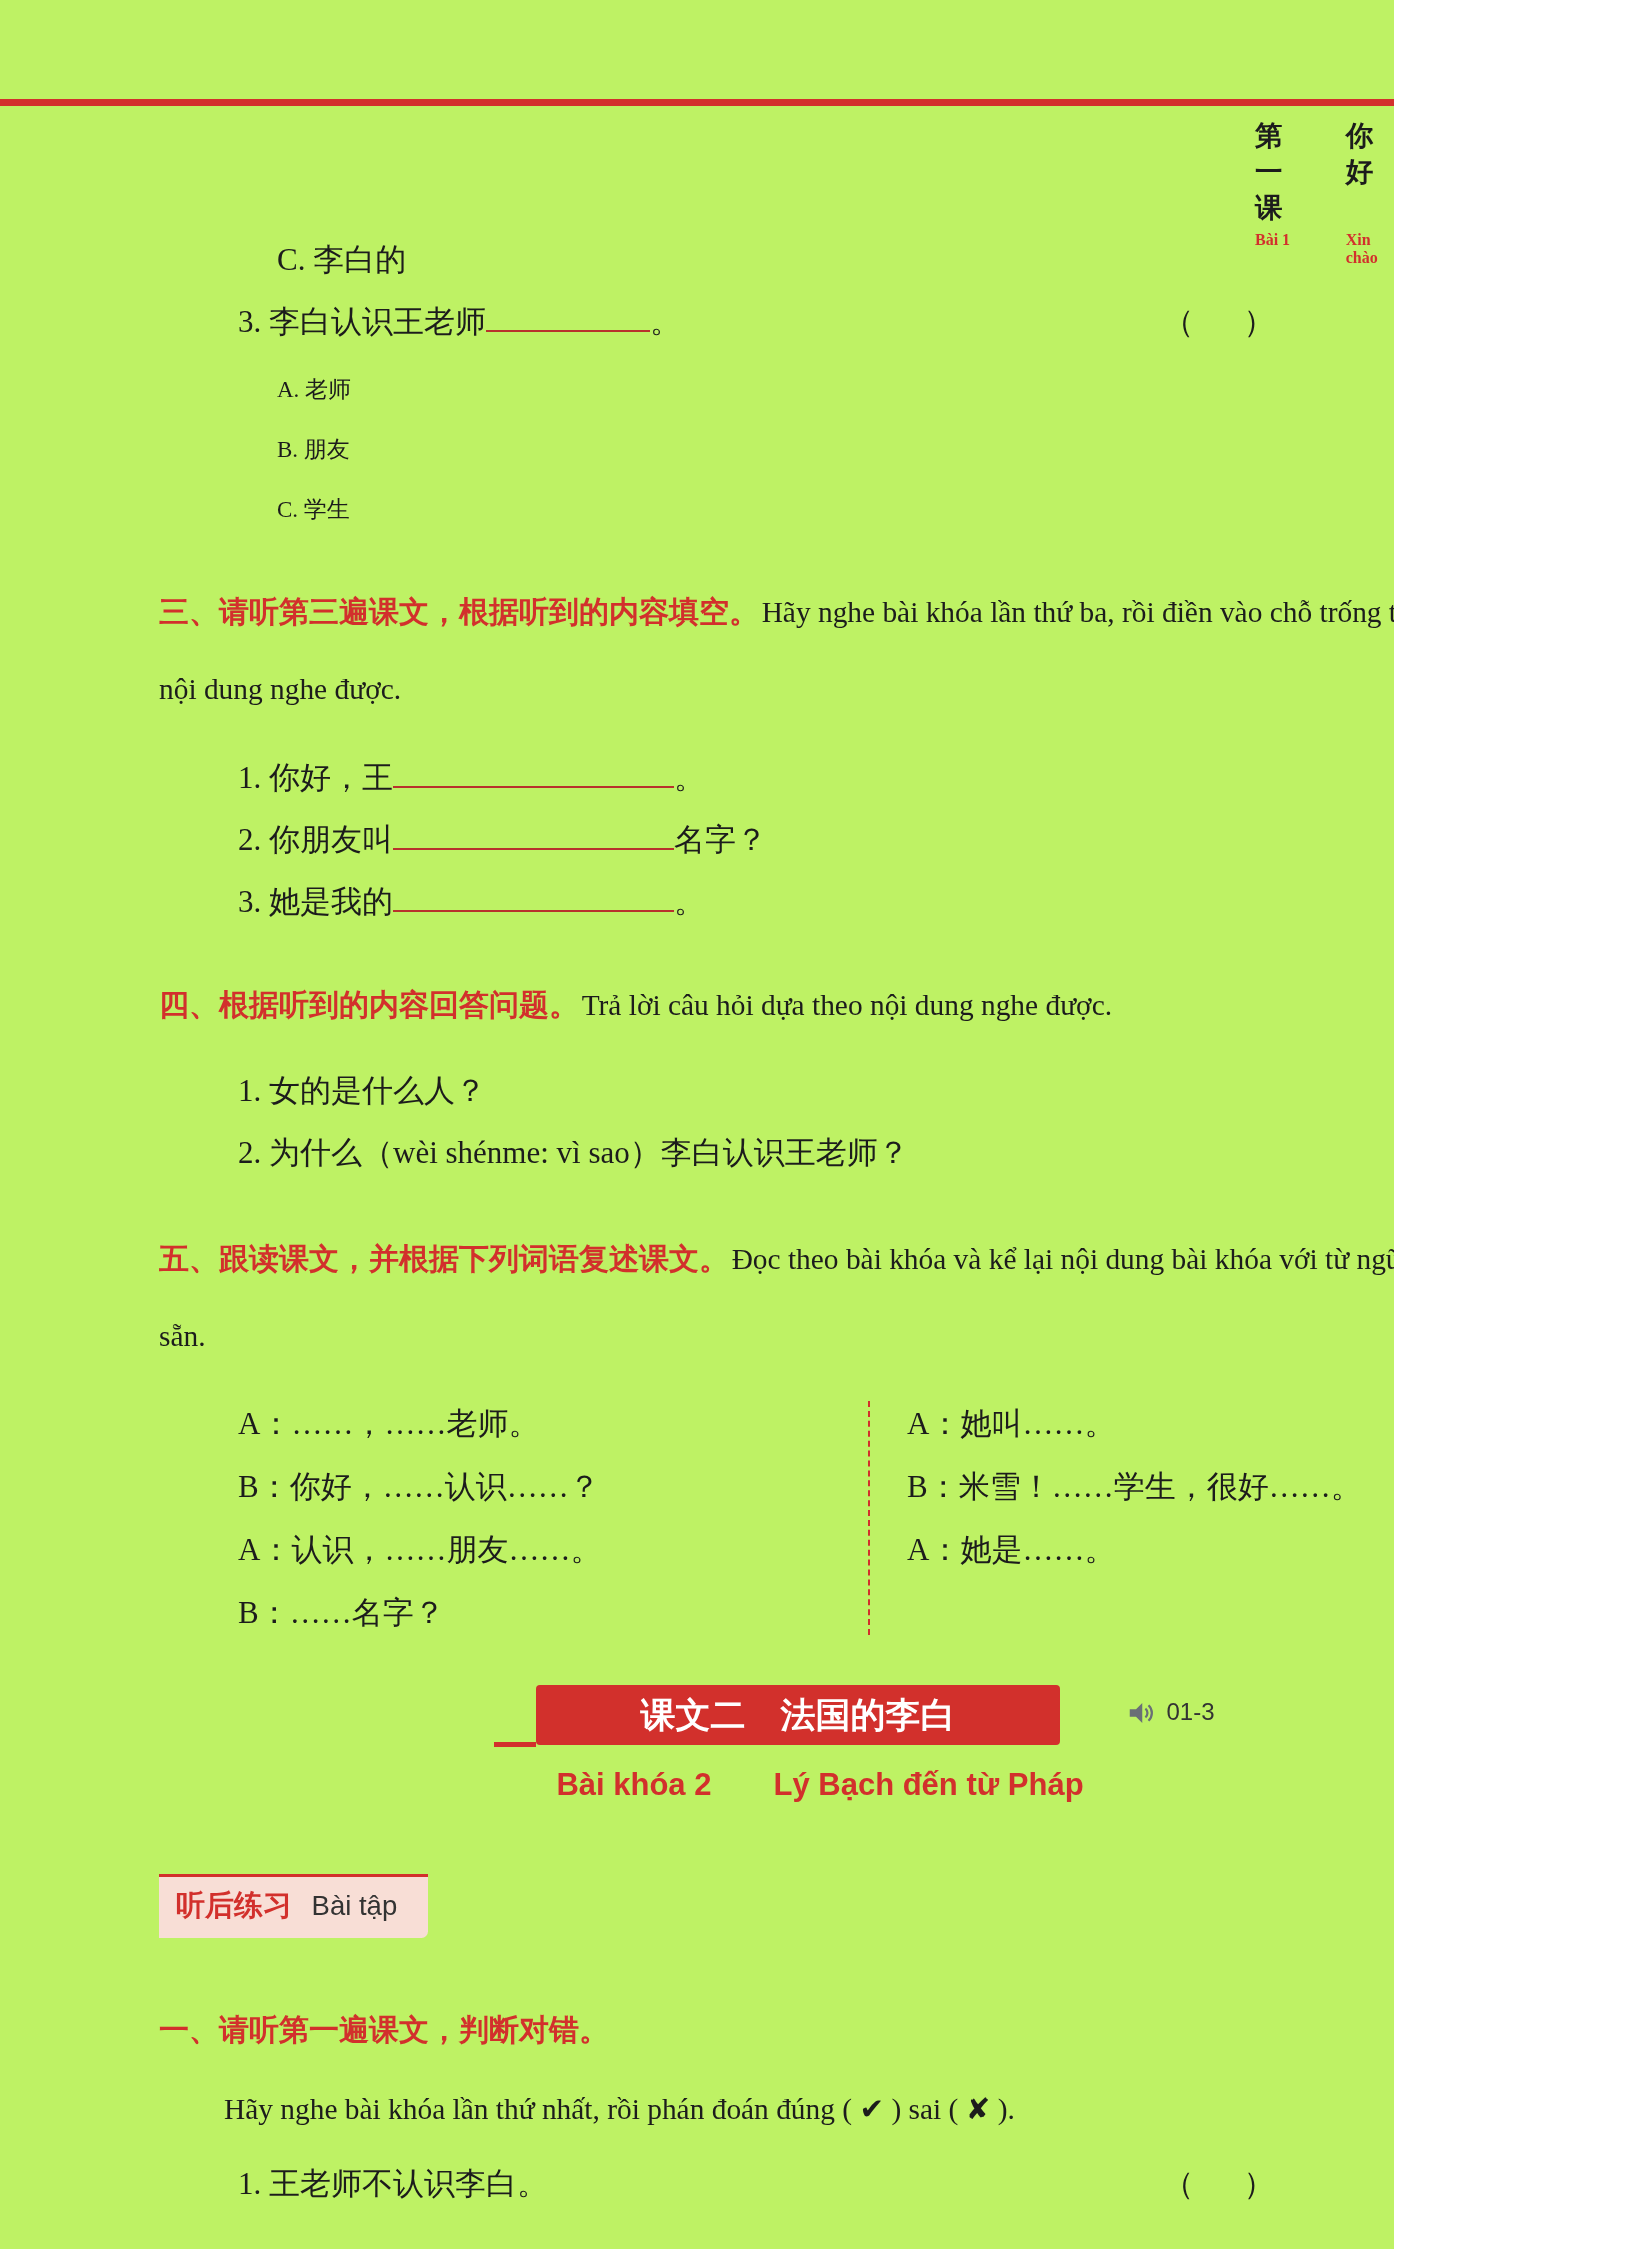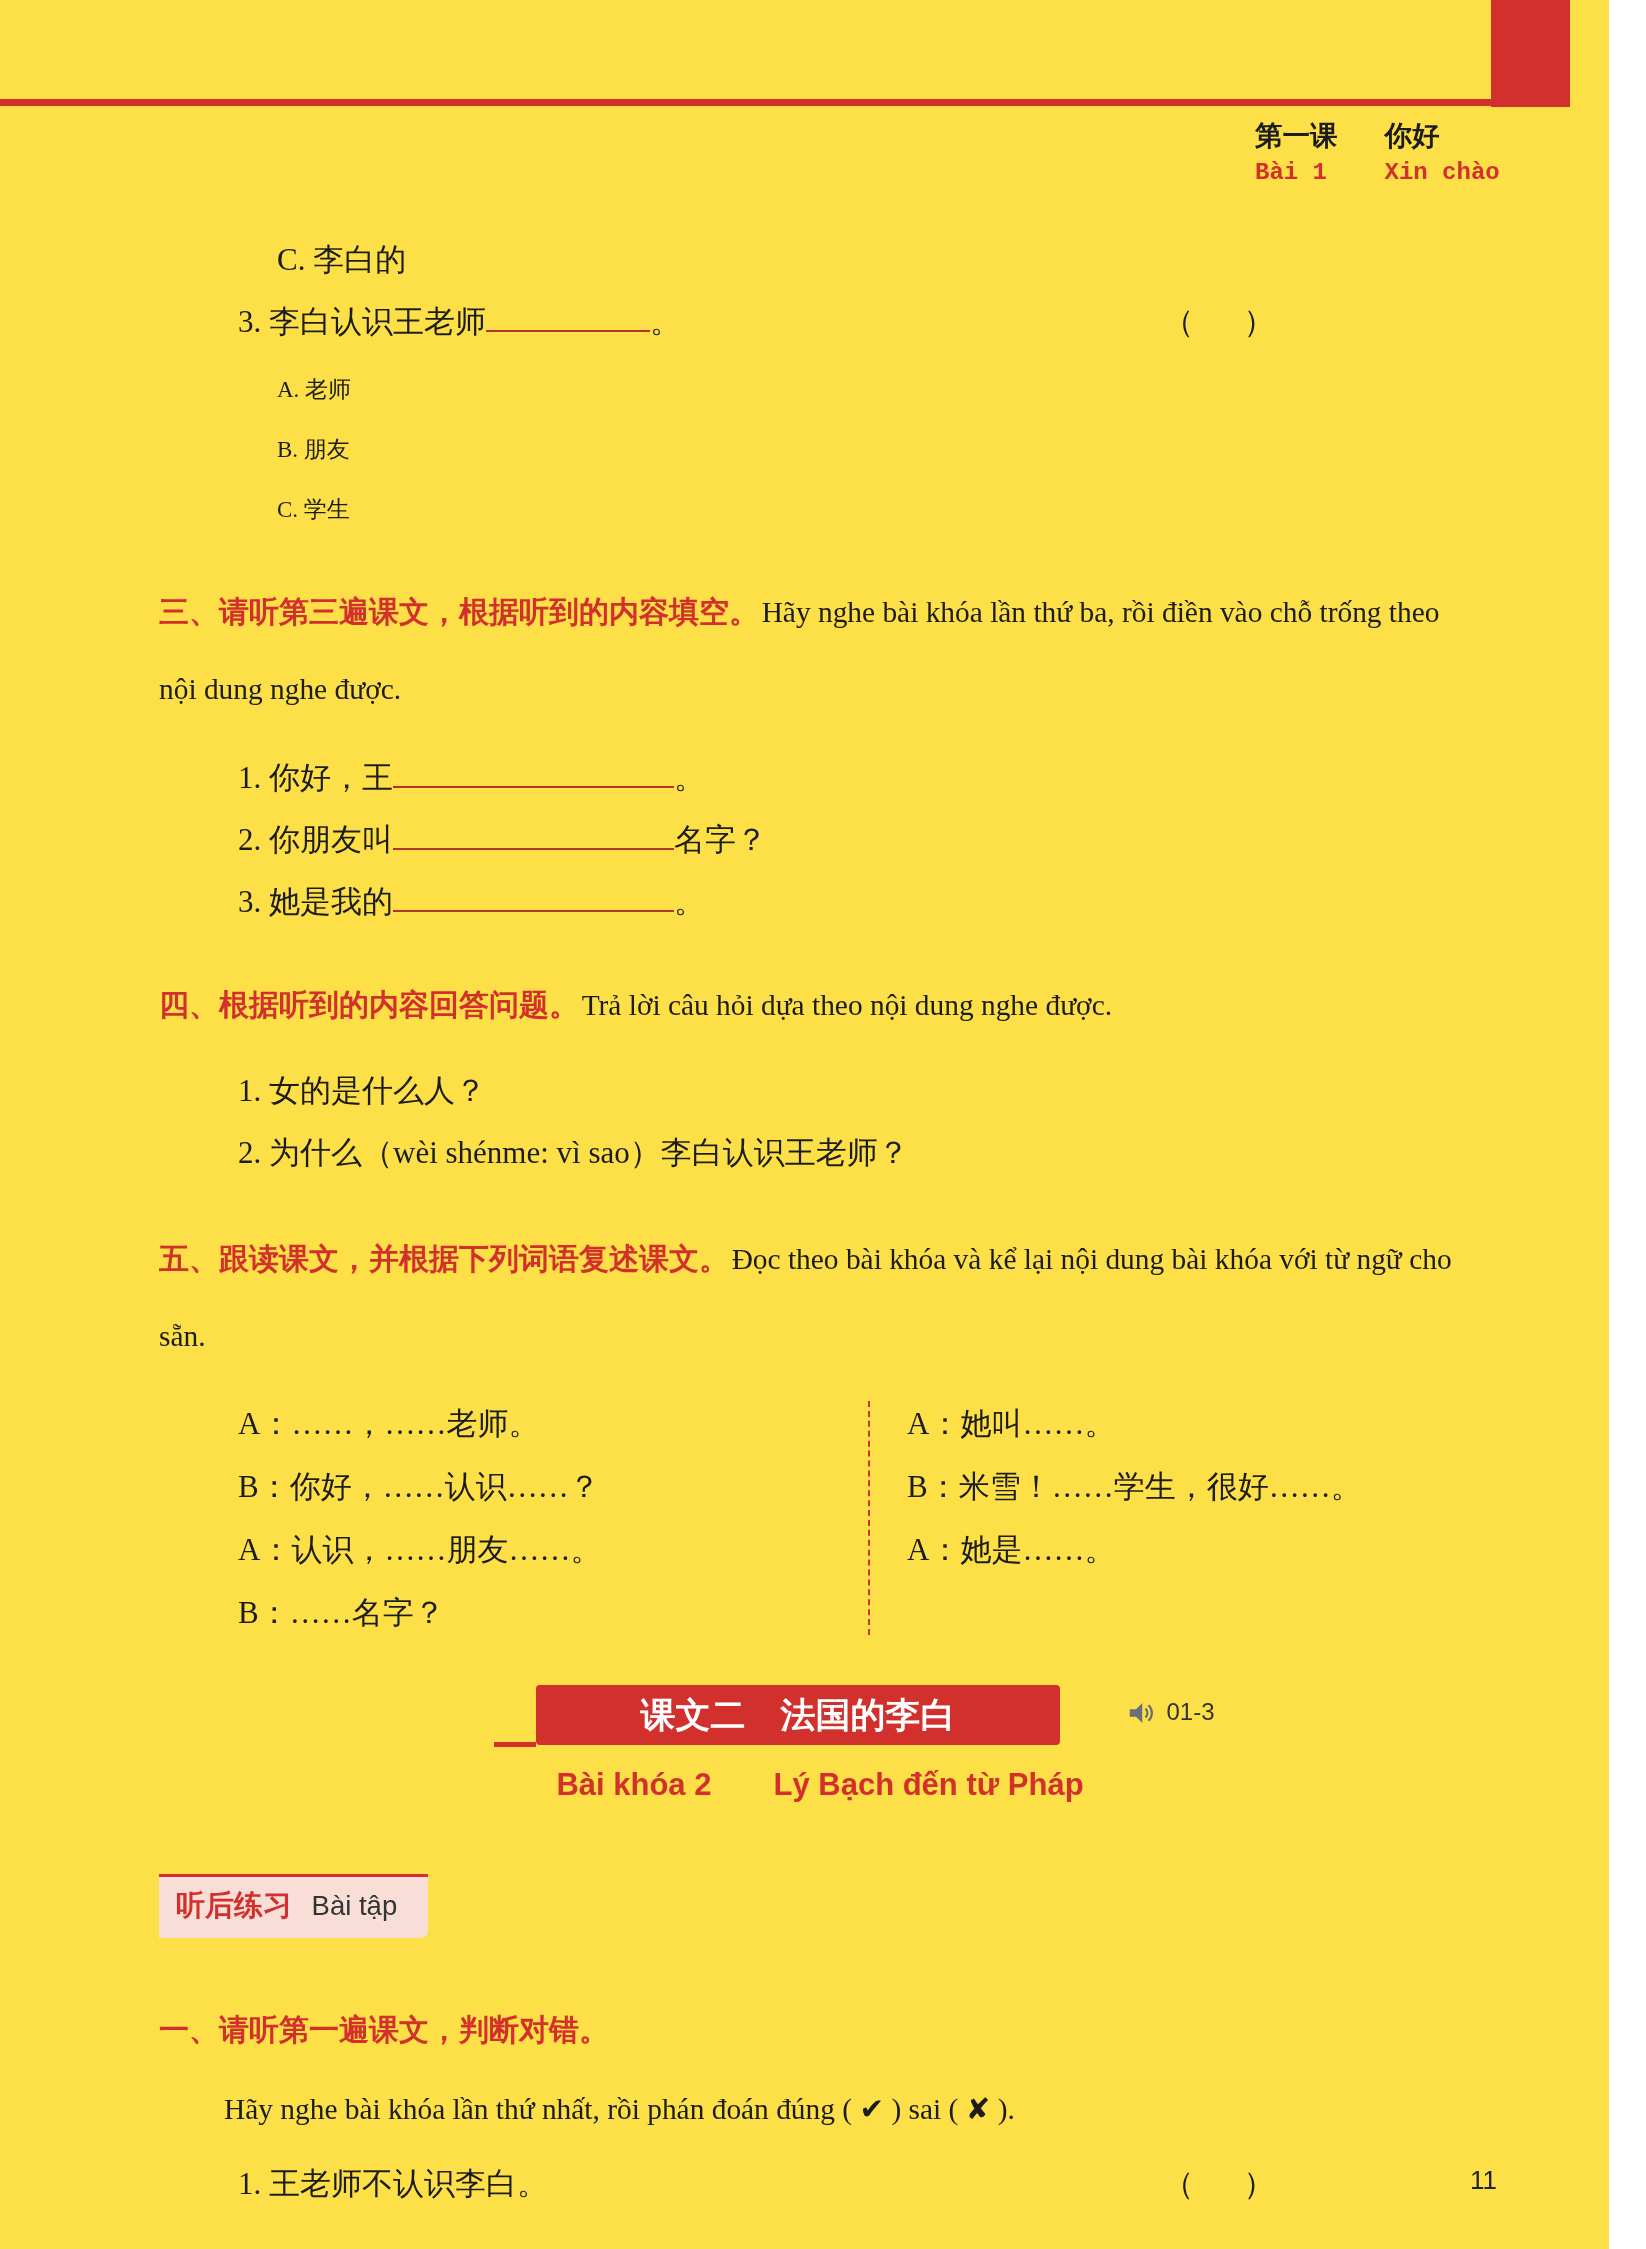"第一课" .page { background: #fde047 -> #bef264; width: 1609px -> 1394px }
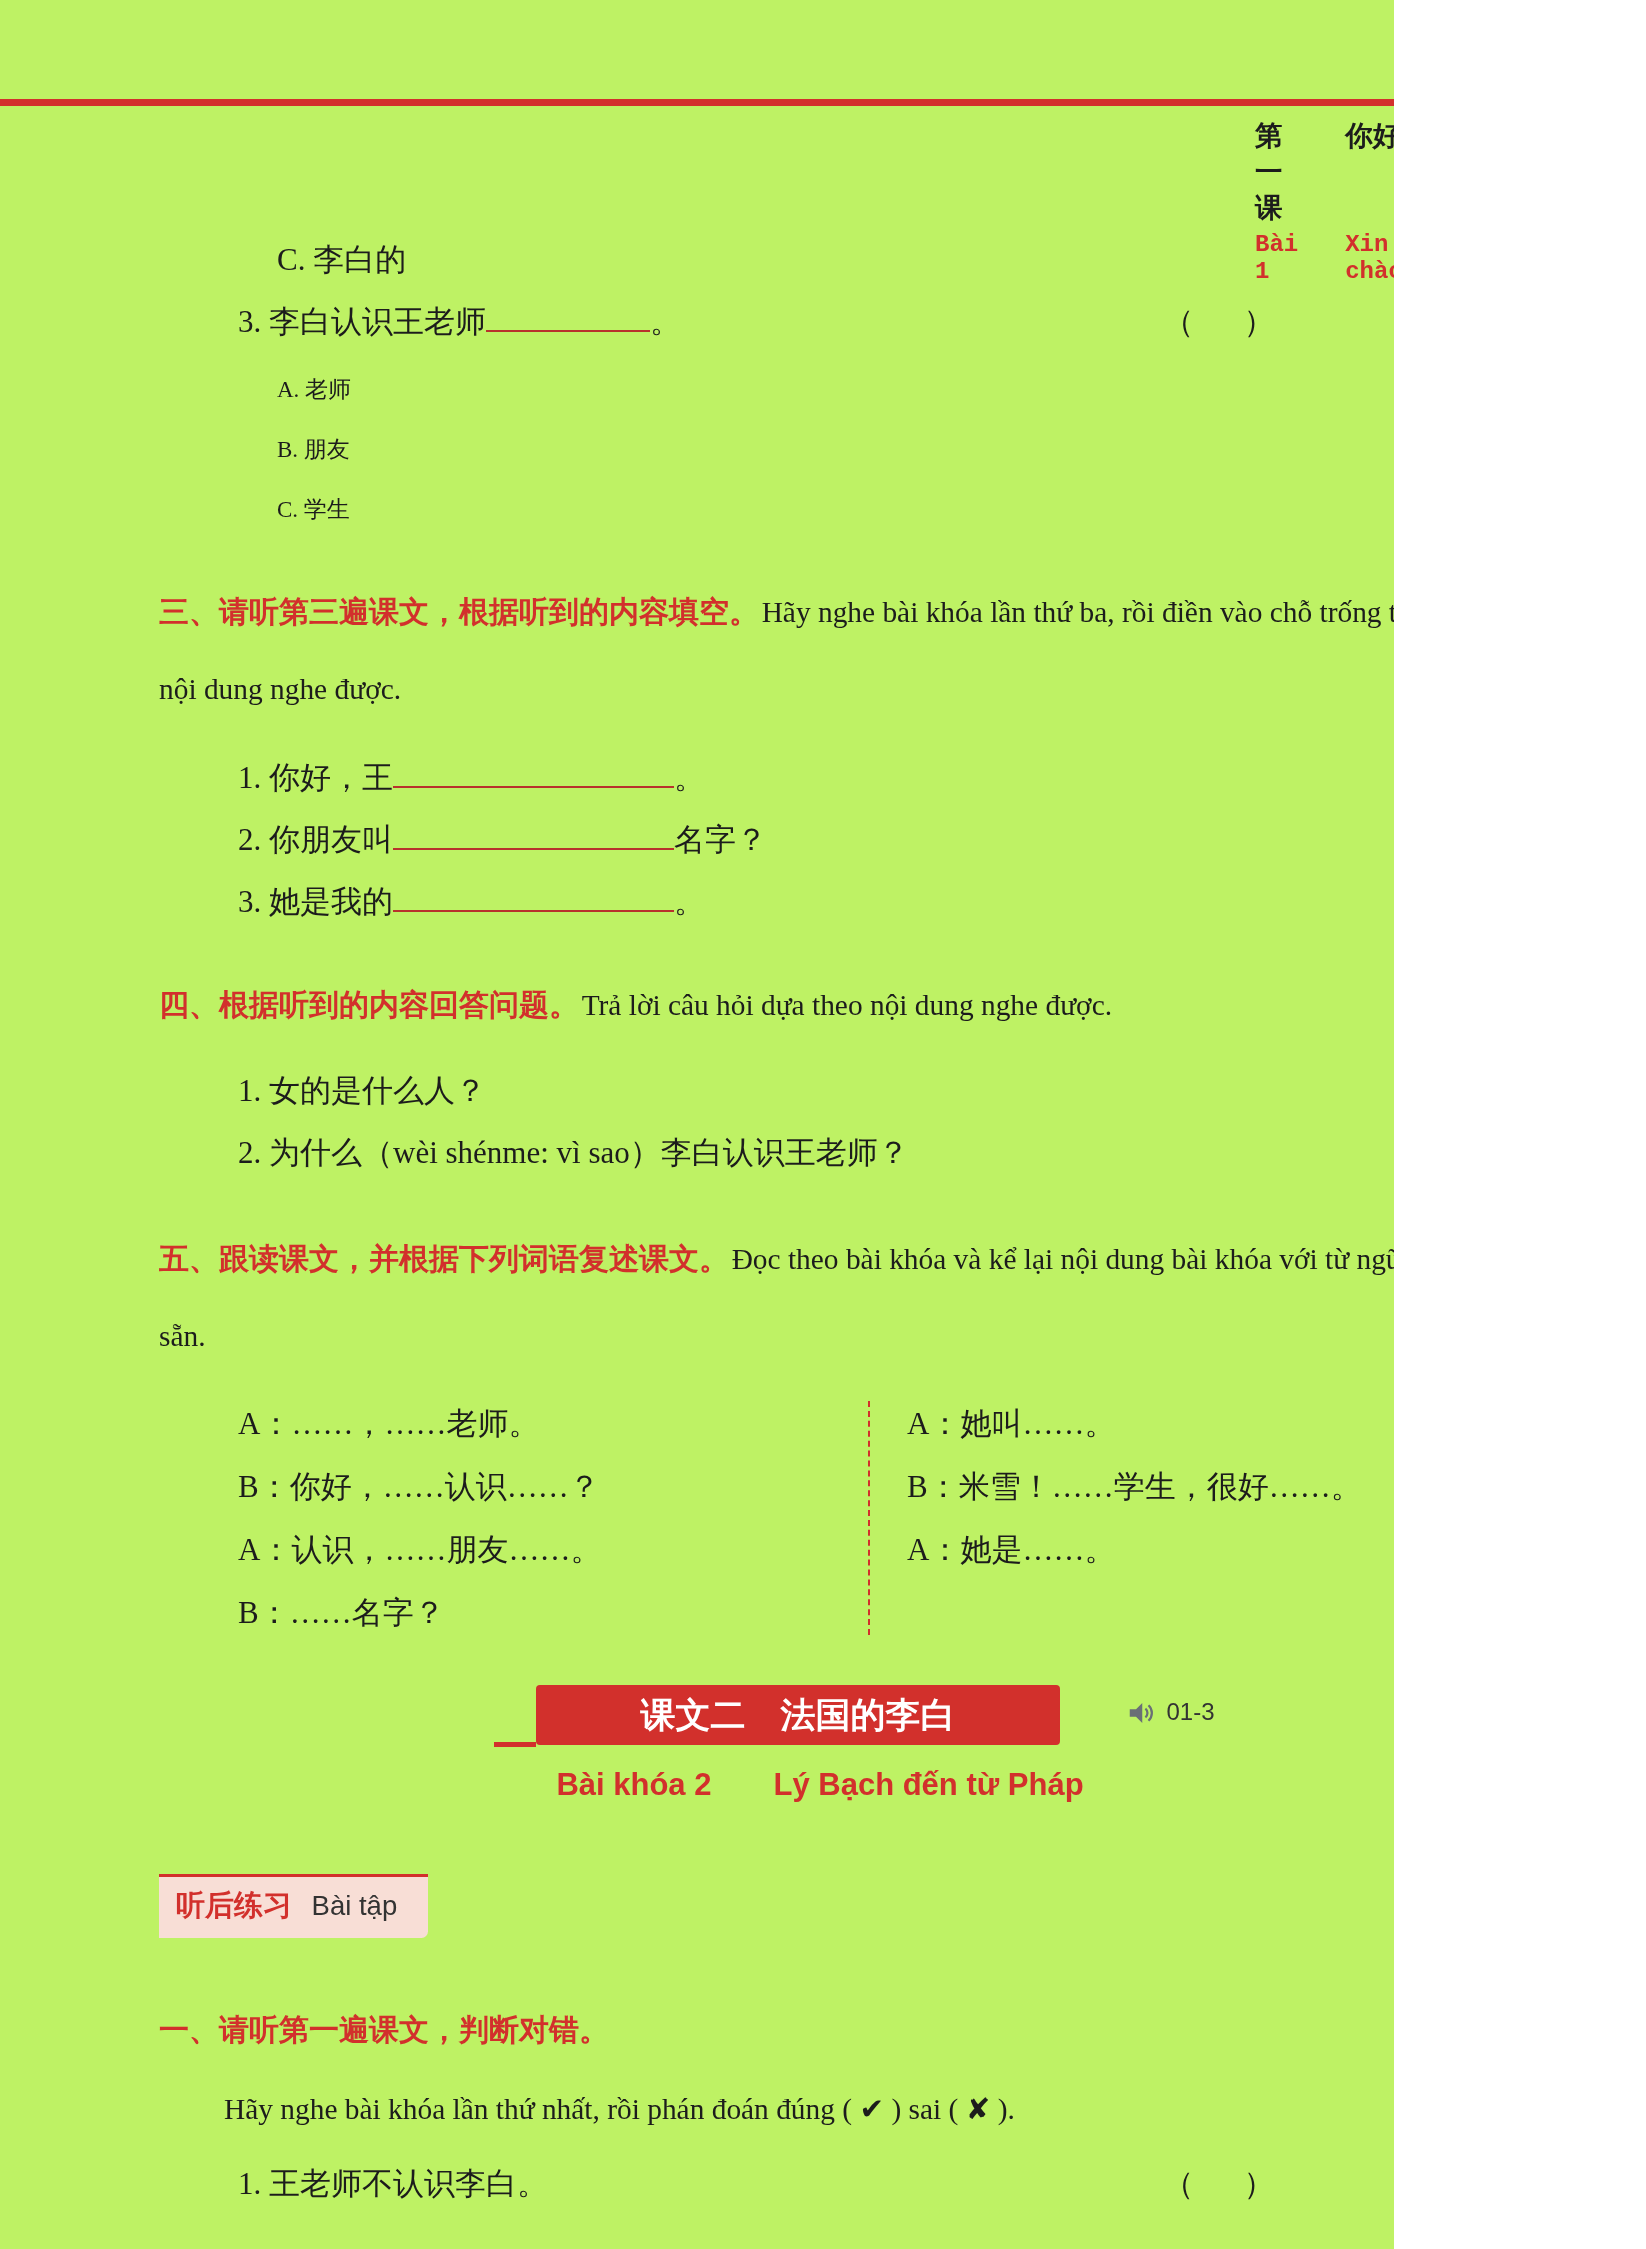"Bài 1" .header .vi { font-family: Liberation Mono, monospace -> Liberation Serif, serif; font-size: 24px -> 16px }
